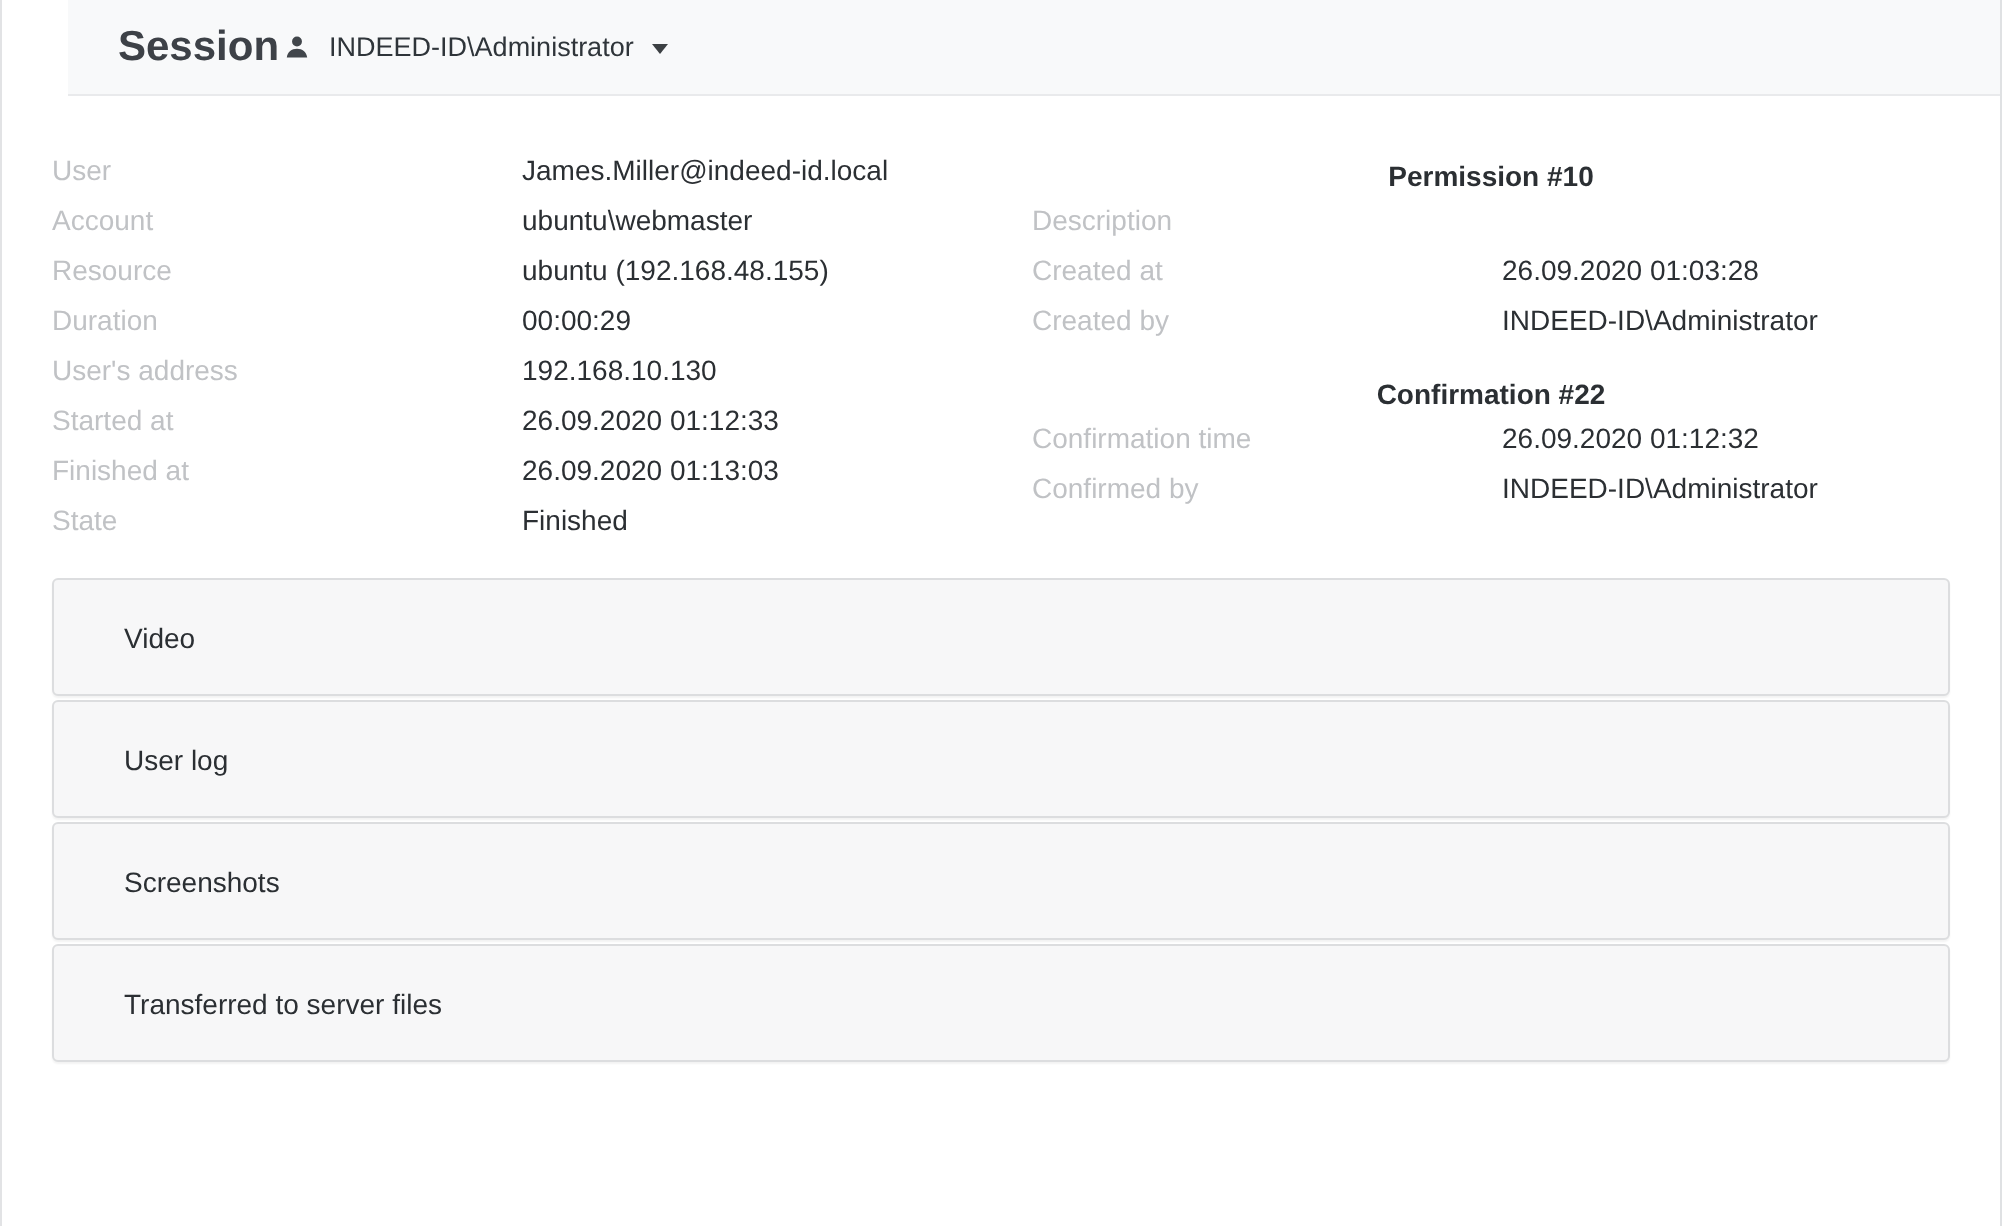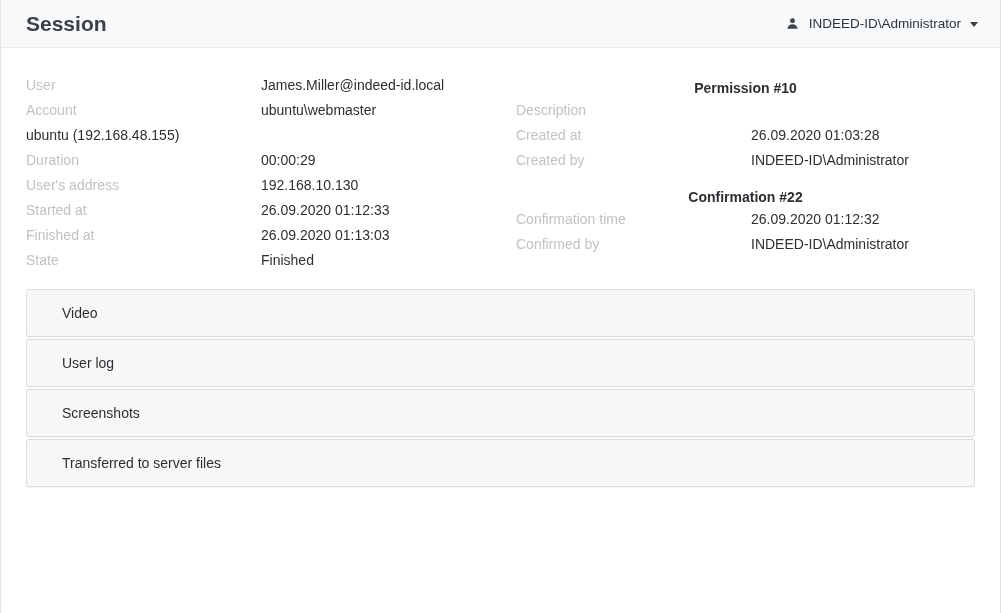"Session" .app-header { justify-content: space-between -> none; margin-left: none -> 33px; padding: 0 22px 0 25px -> 0 38px 0 25px }
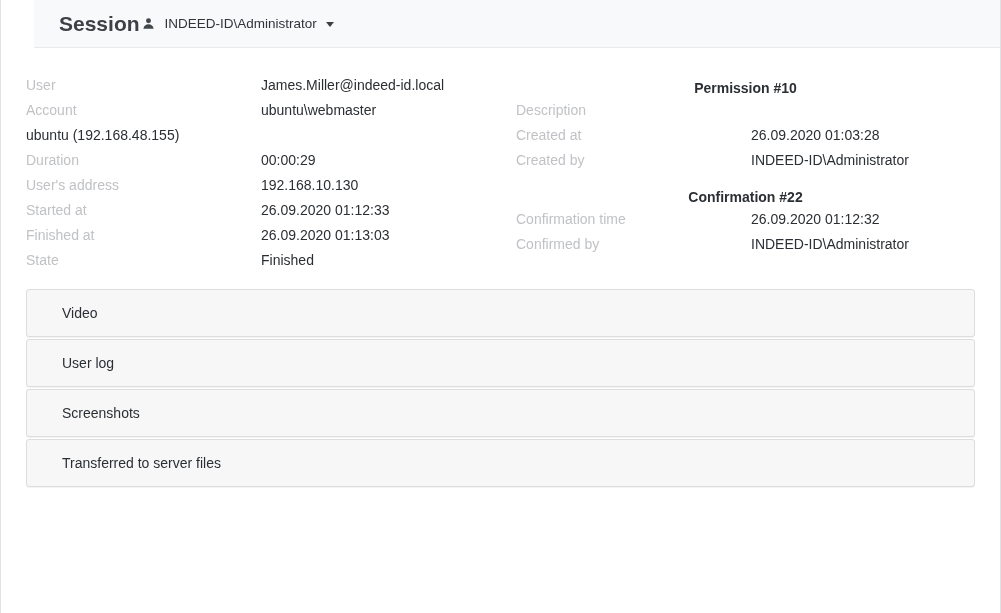"Resource" span.lbl { html: none -> <span>Resource</span> }
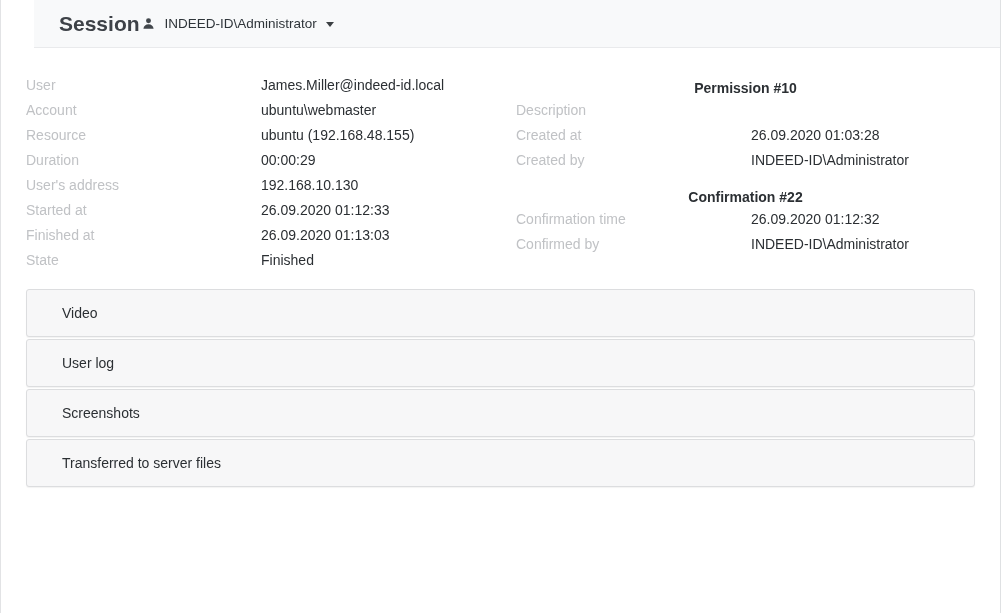"Video" .acc-card { height: 48px -> 59px }
